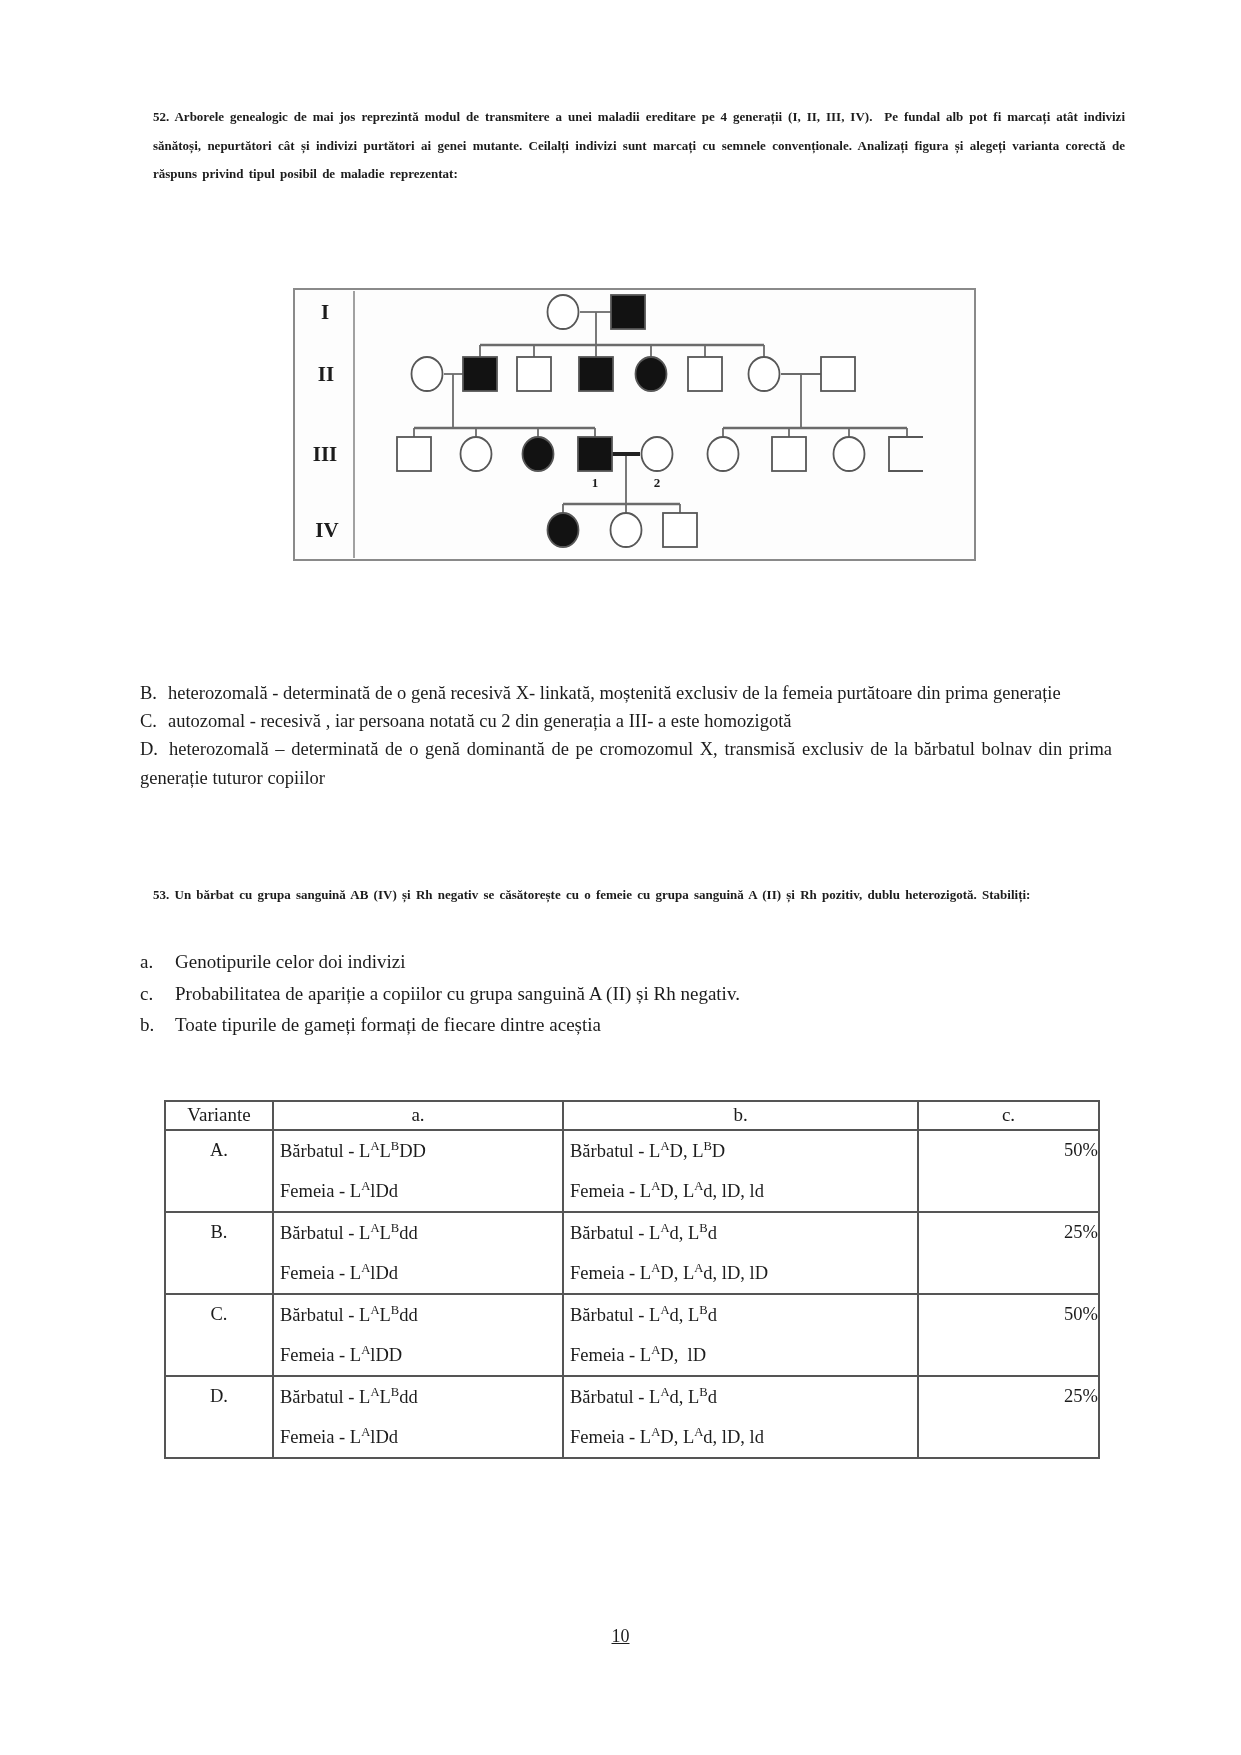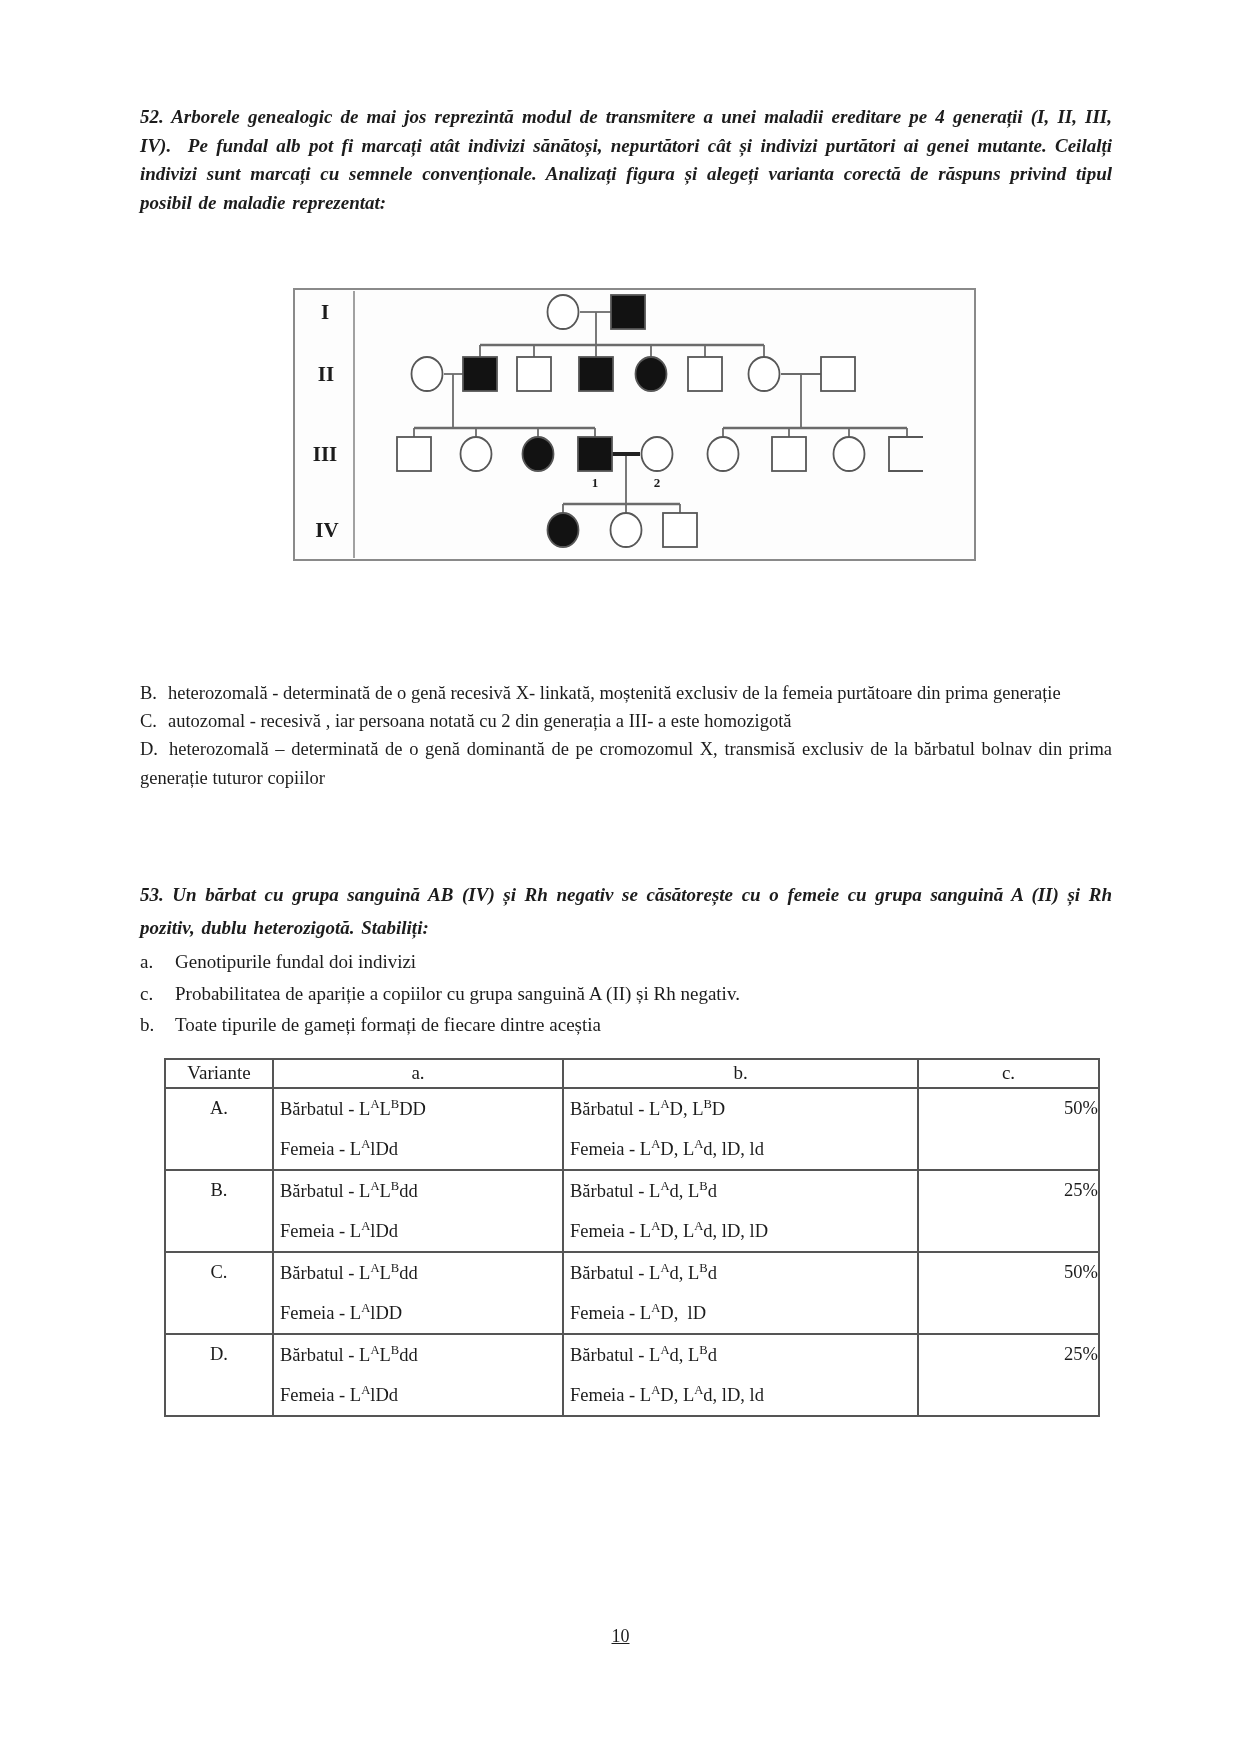"52. Arborele genealogic de mai" .stem { font-size: 19px -> 13px; font-style: italic -> none; left: 140px -> 153px }
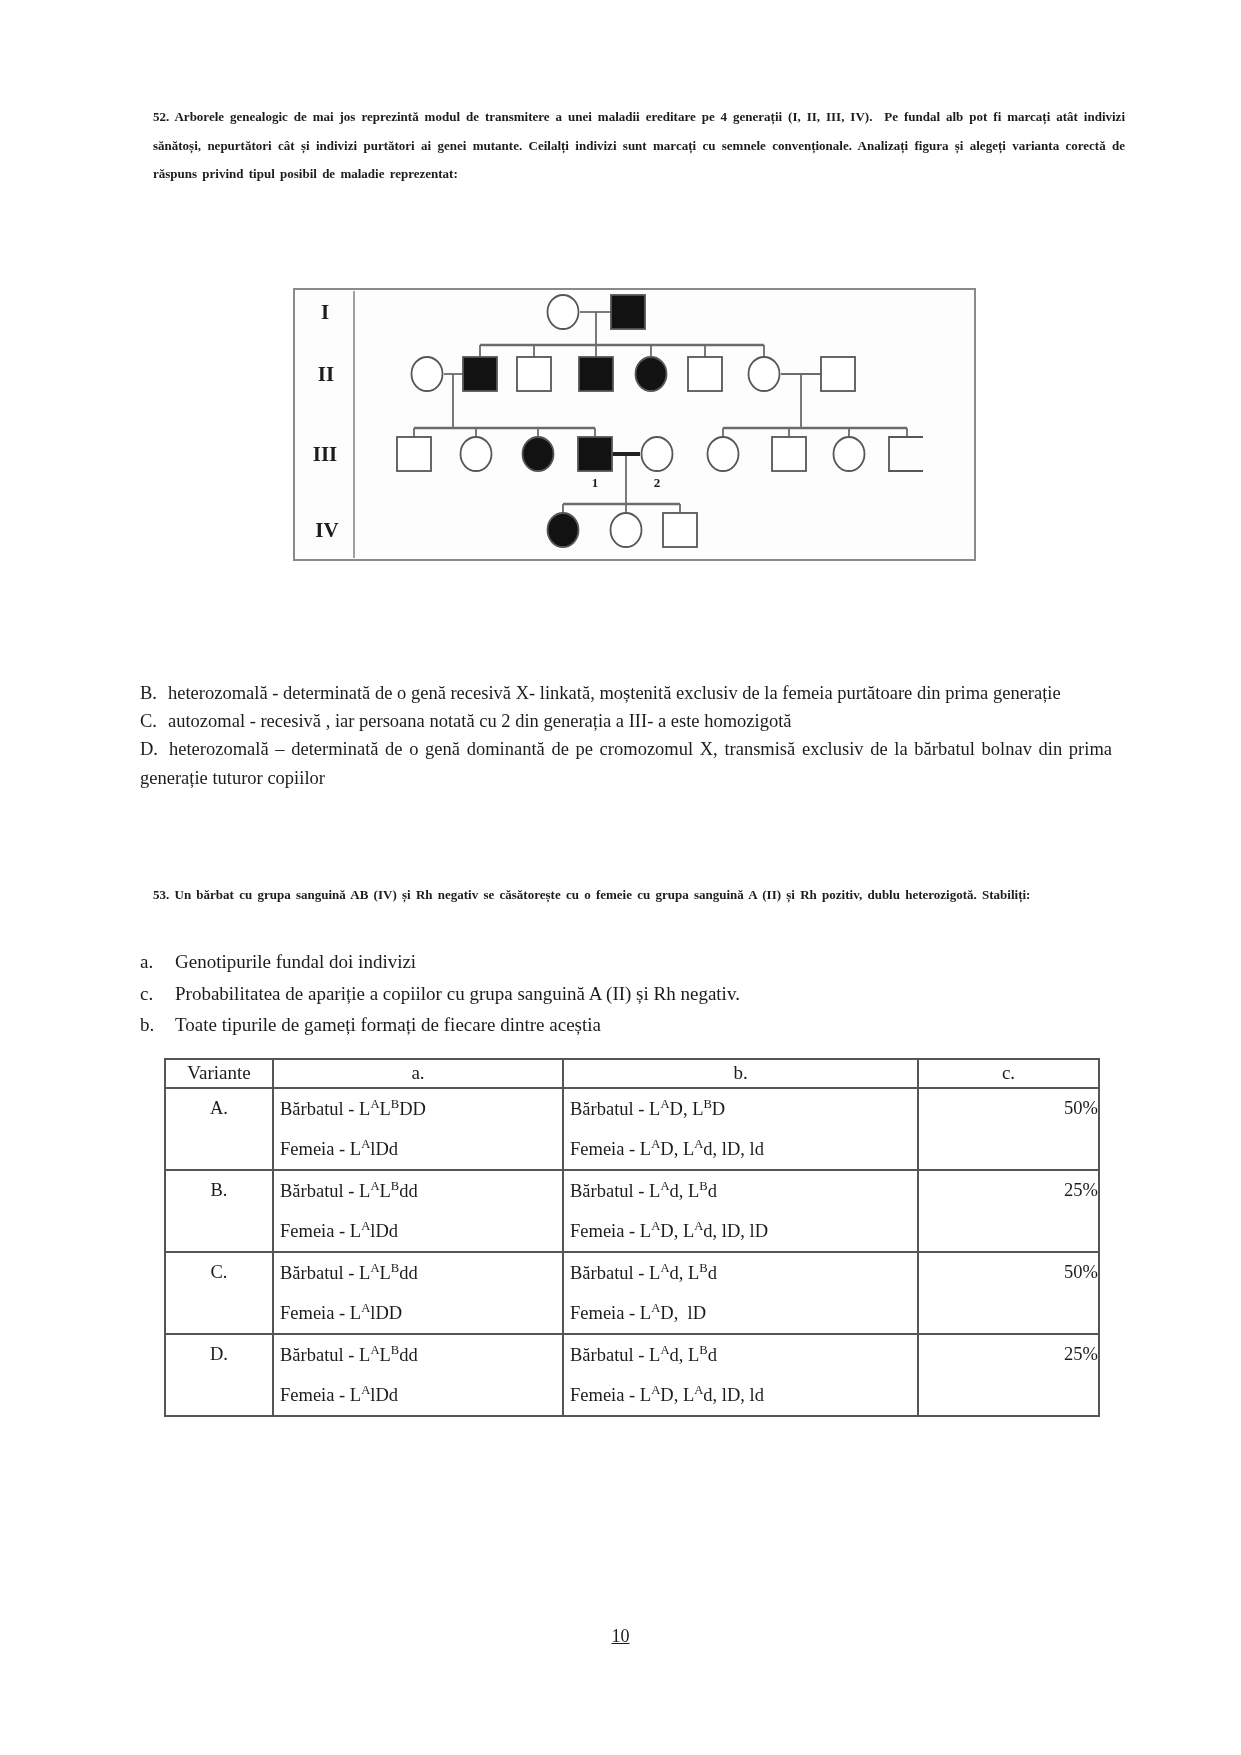"Genotipurile fundal doi indivizi" span { text: fundal -> celor }
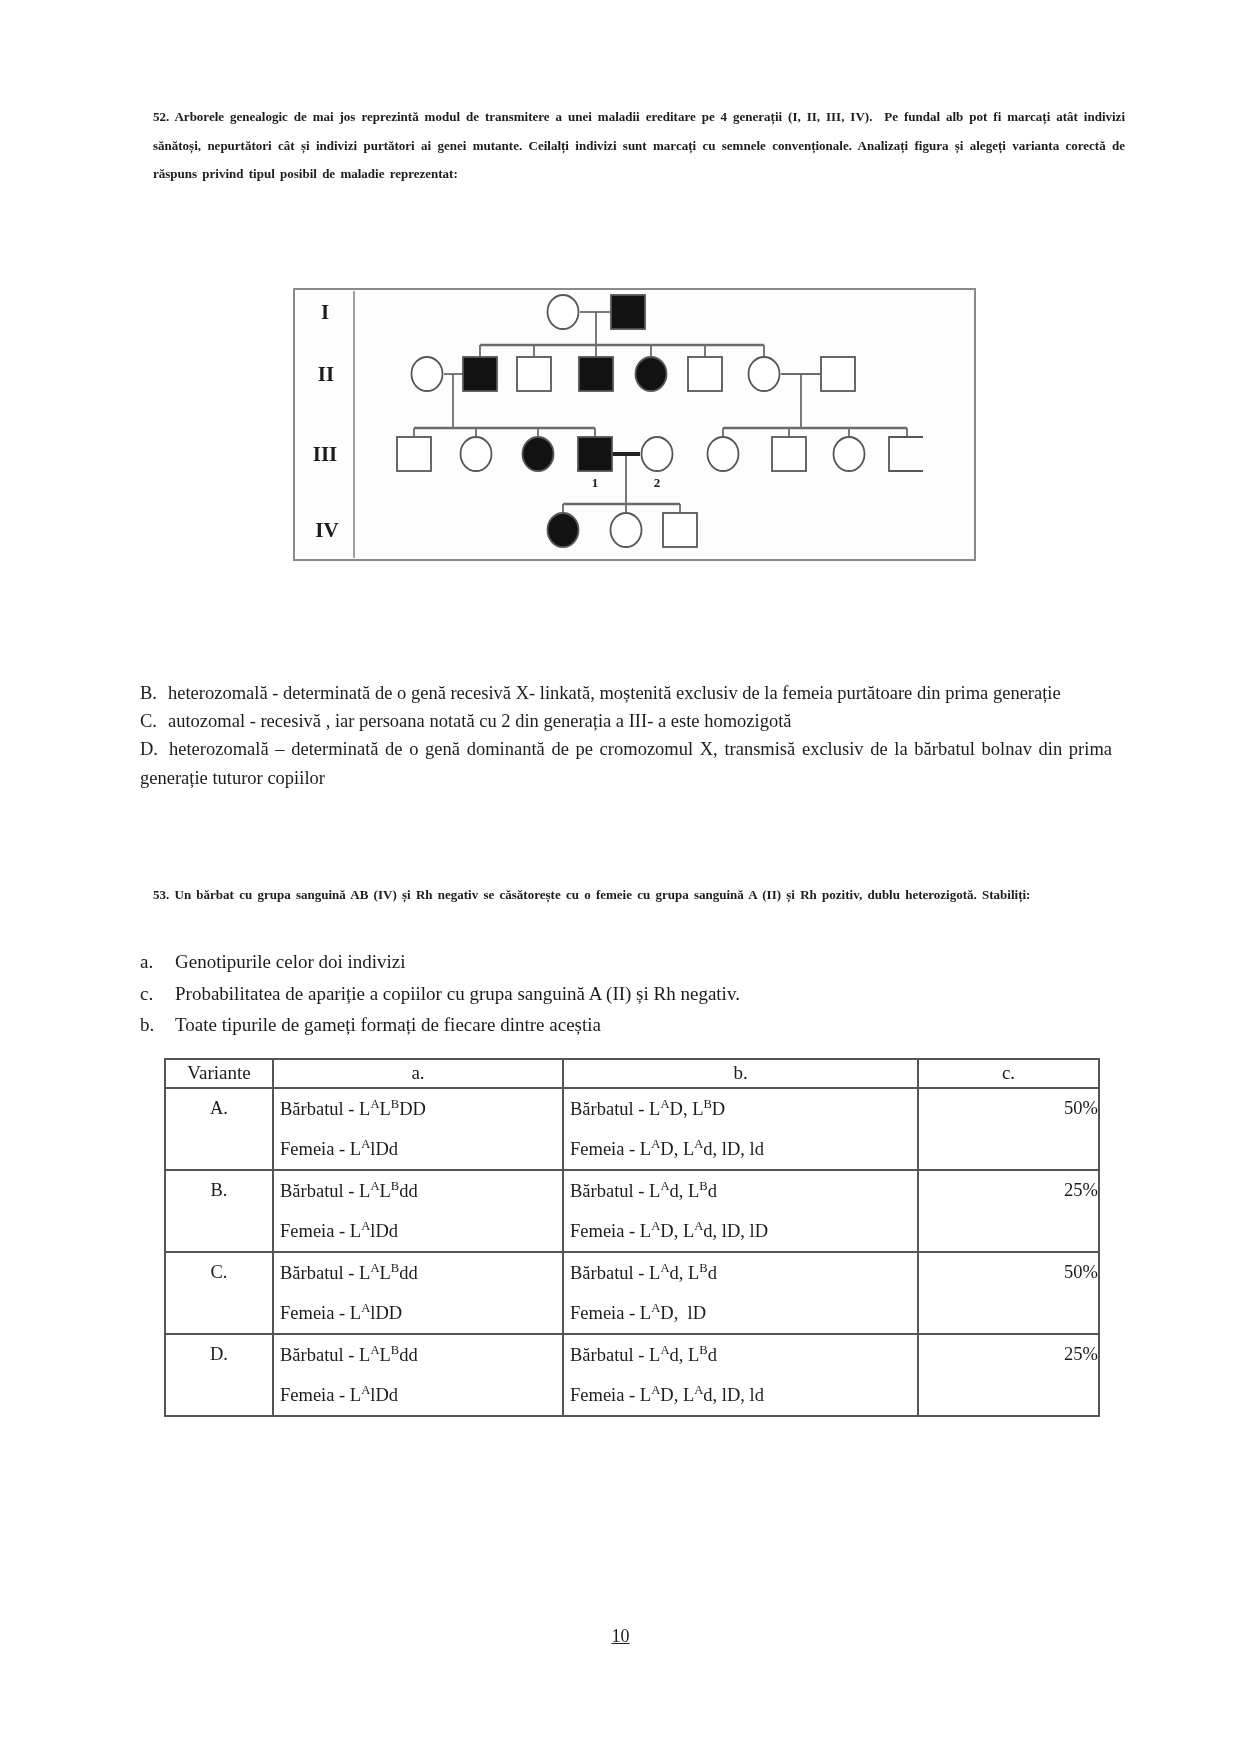"Variante" table.answers { top: 1058px -> 1100px }
